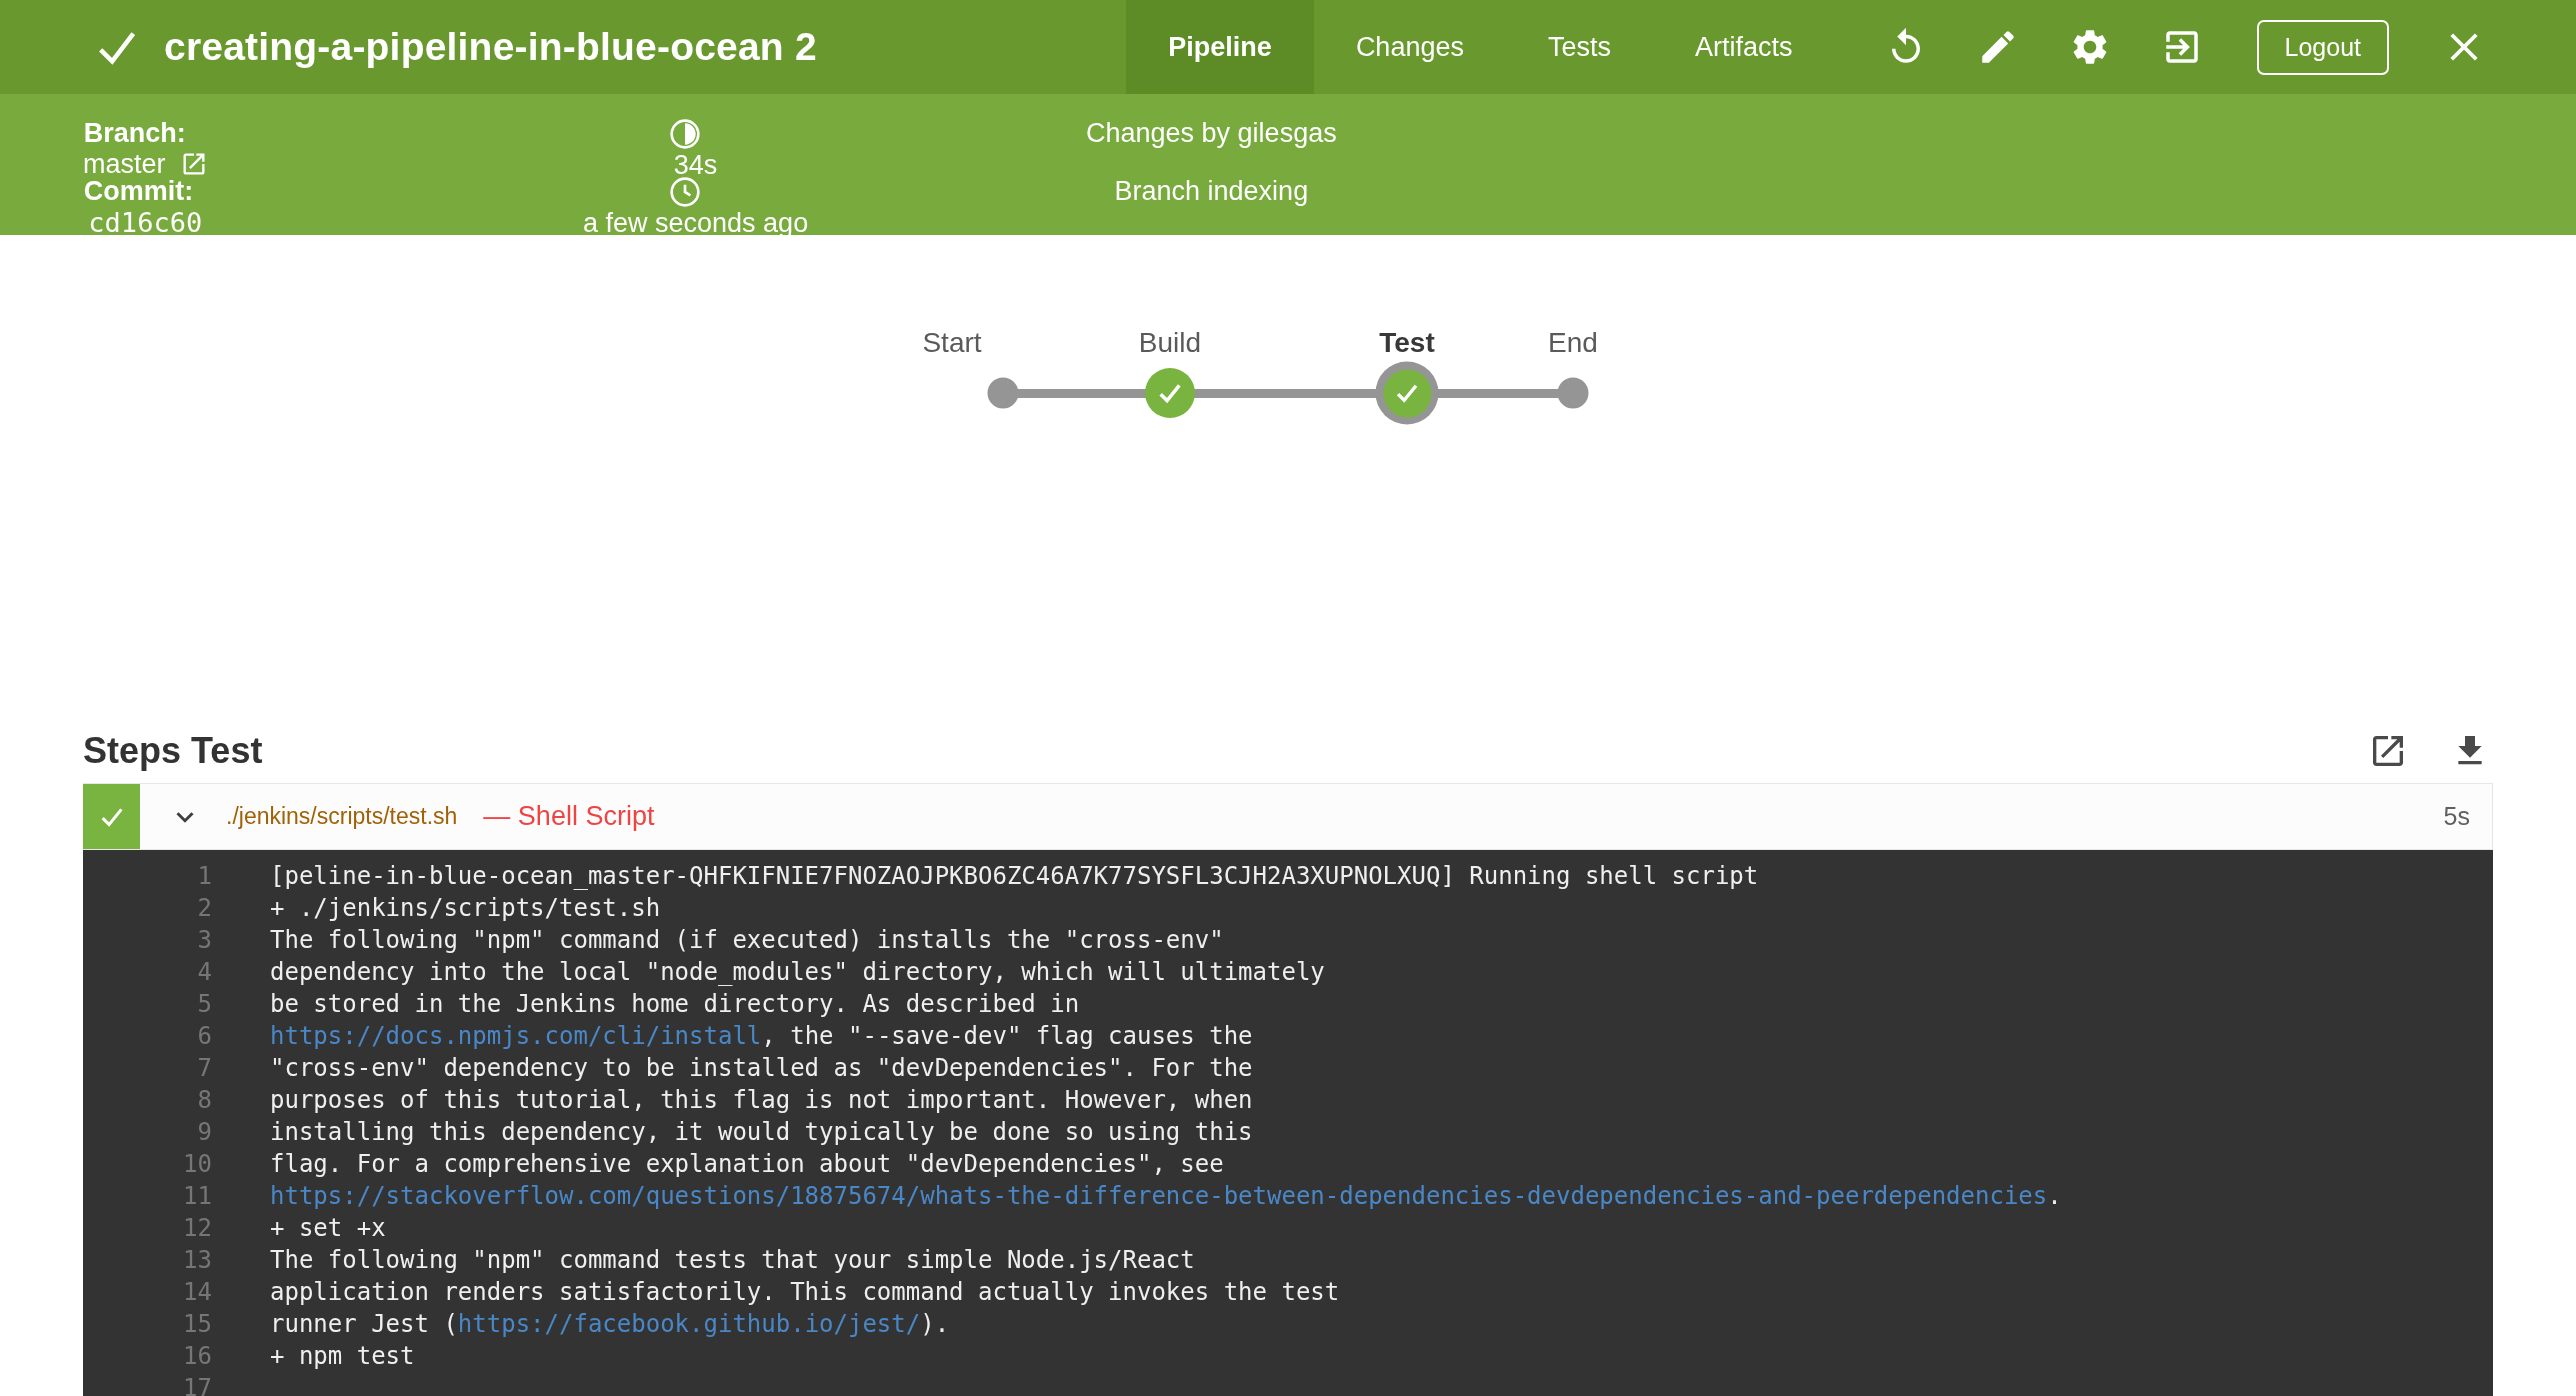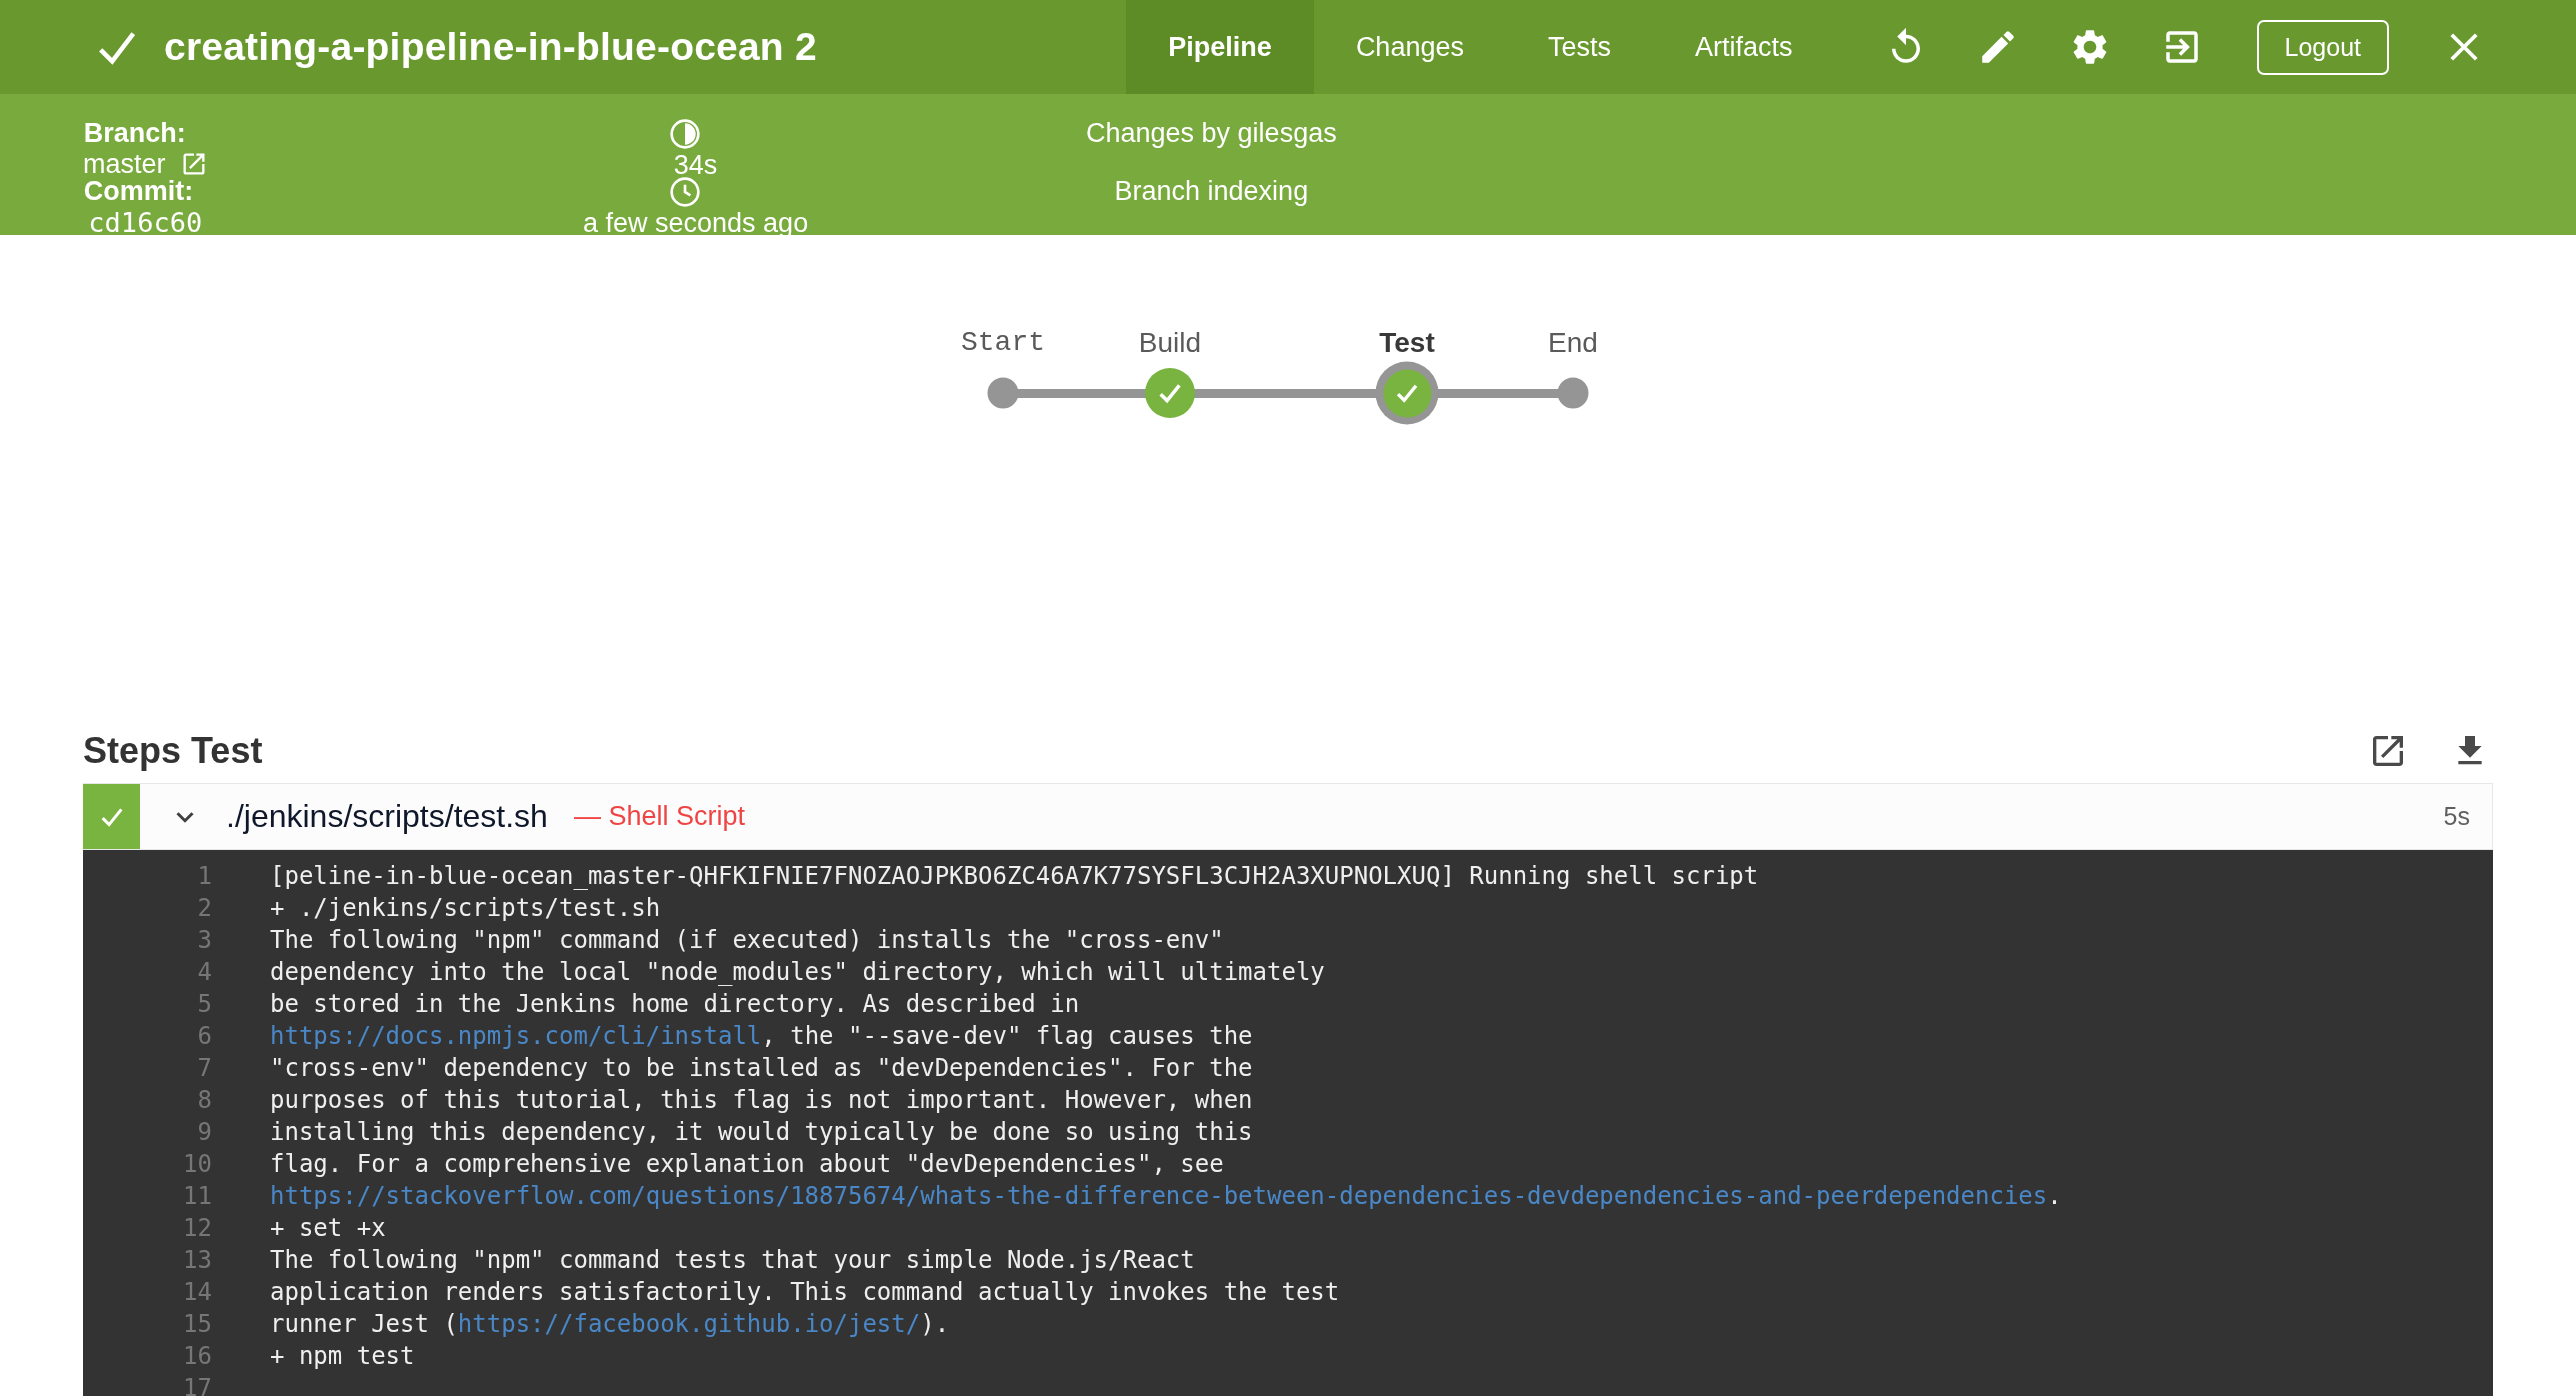"Start" div.g-label { font-family: Liberation Mono, monospace -> none; left: 1003px -> 952px }
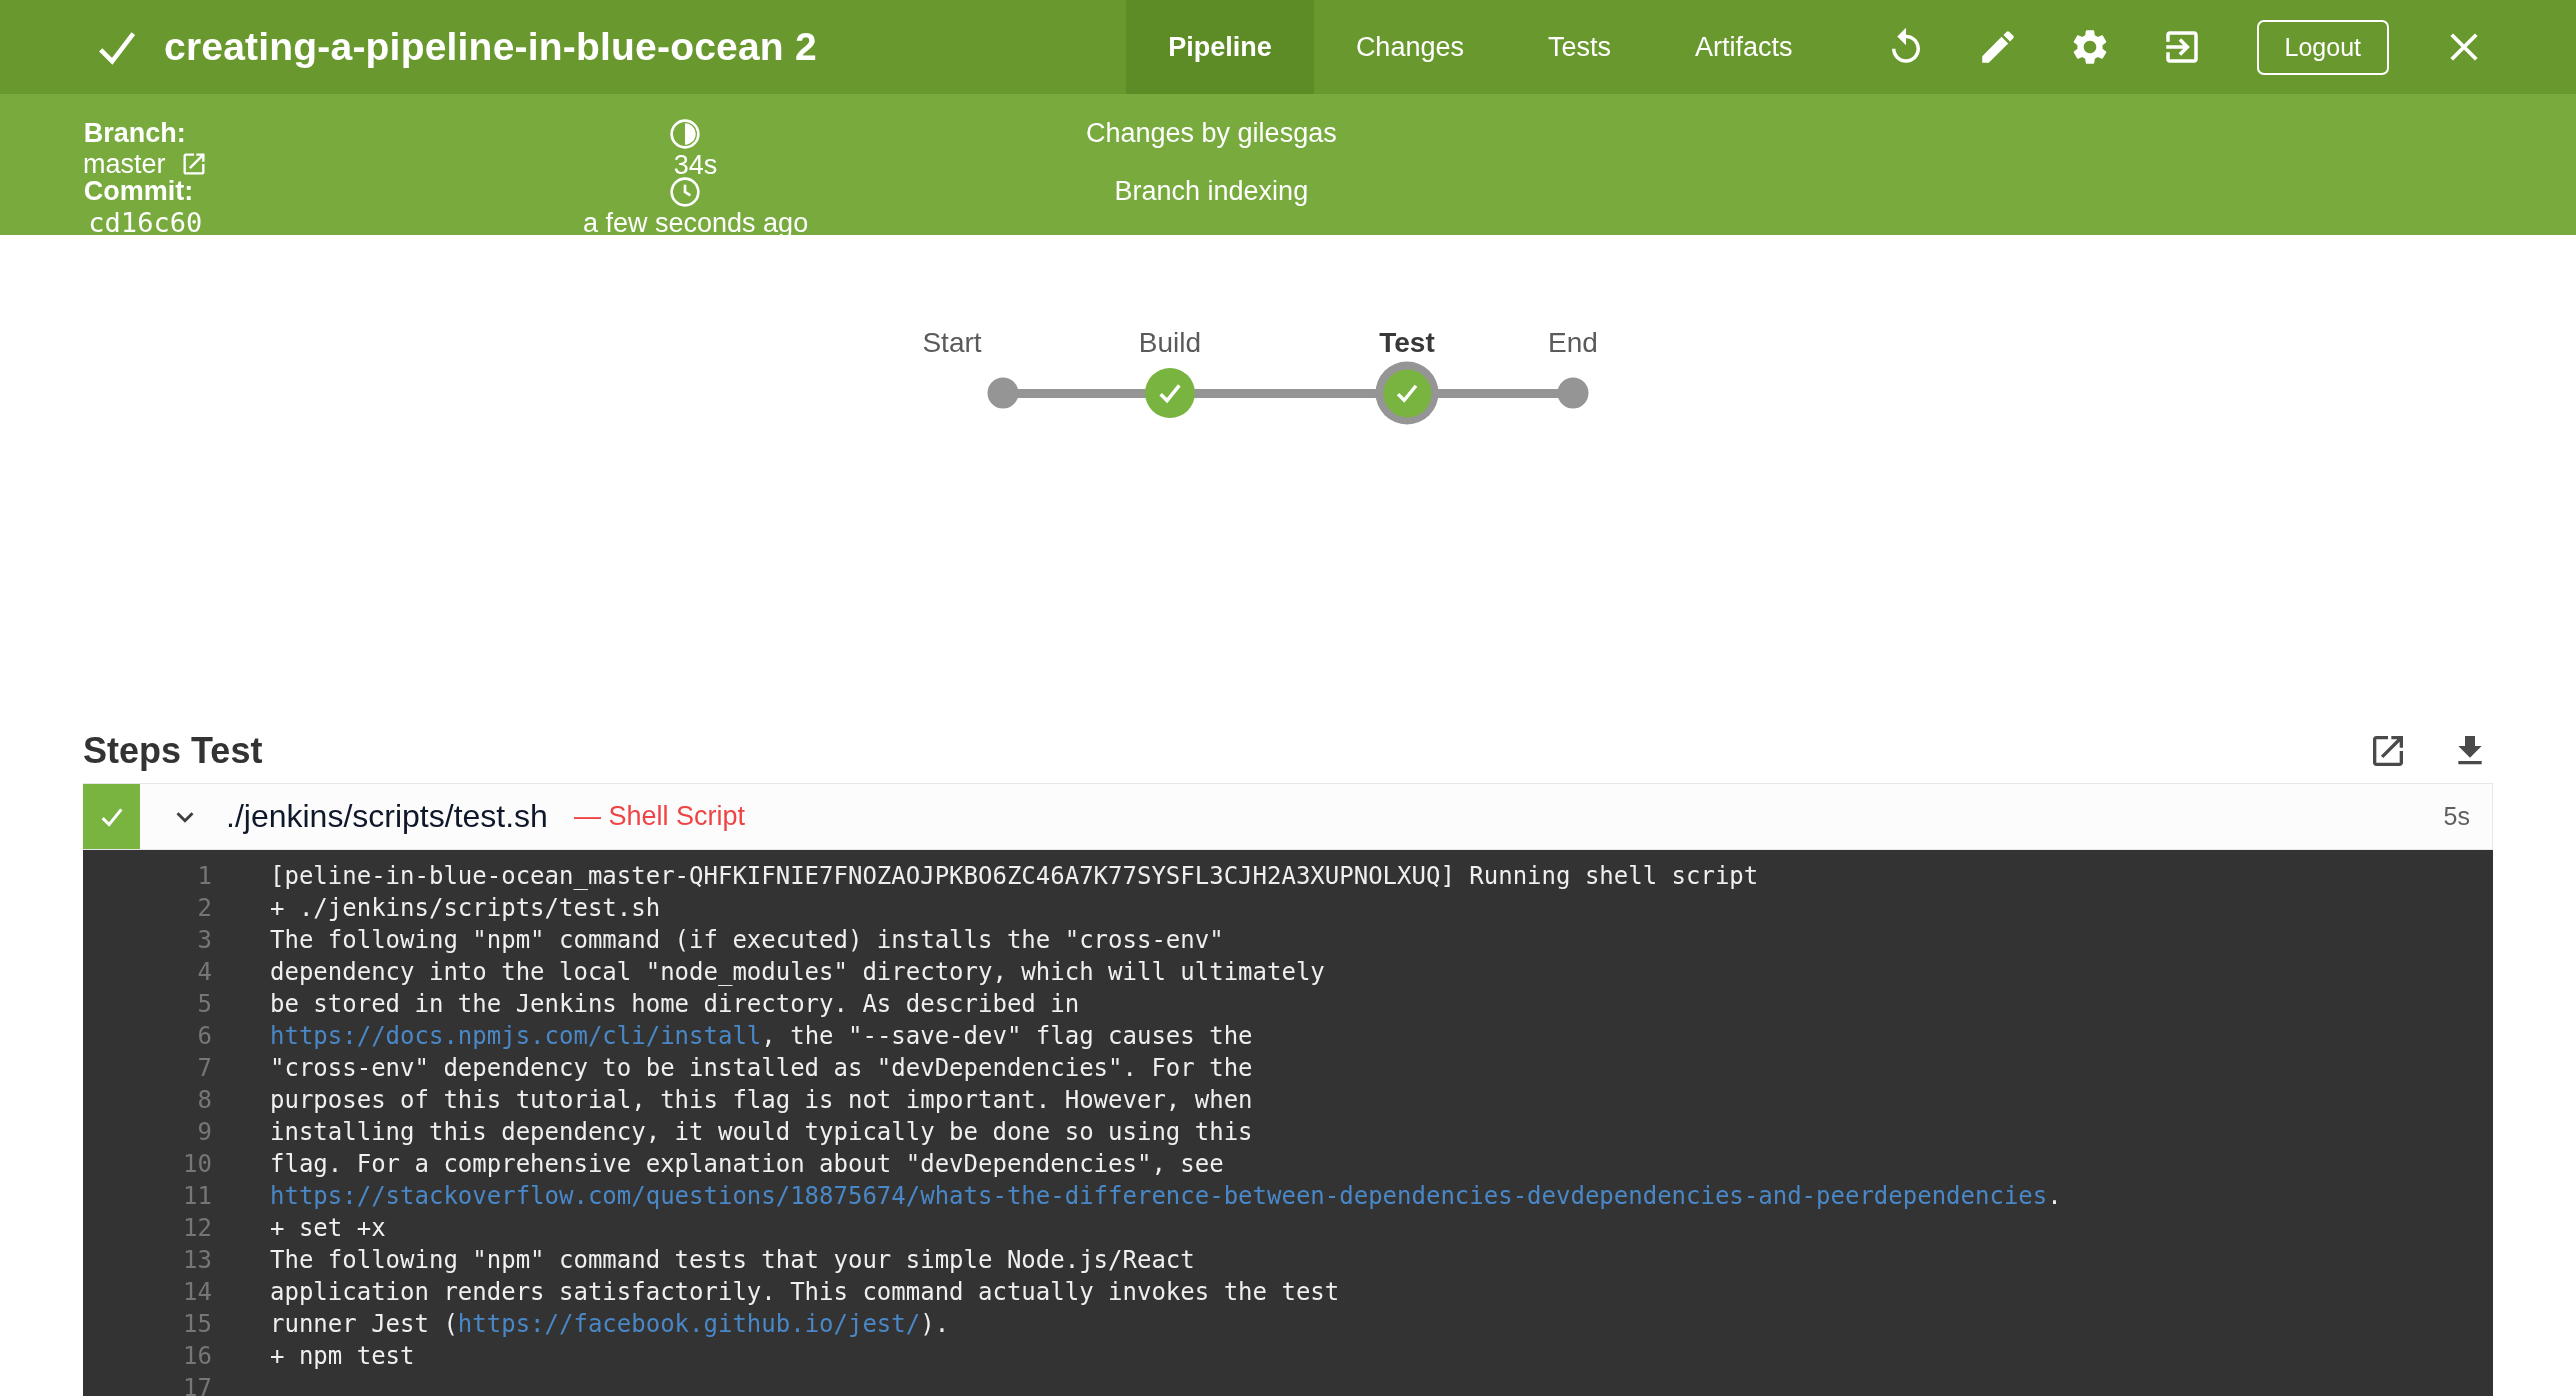"./jenkins/scripts/test.sh" .step-name { color: #0f172a -> #a16207; font-size: 32px -> 23px }
